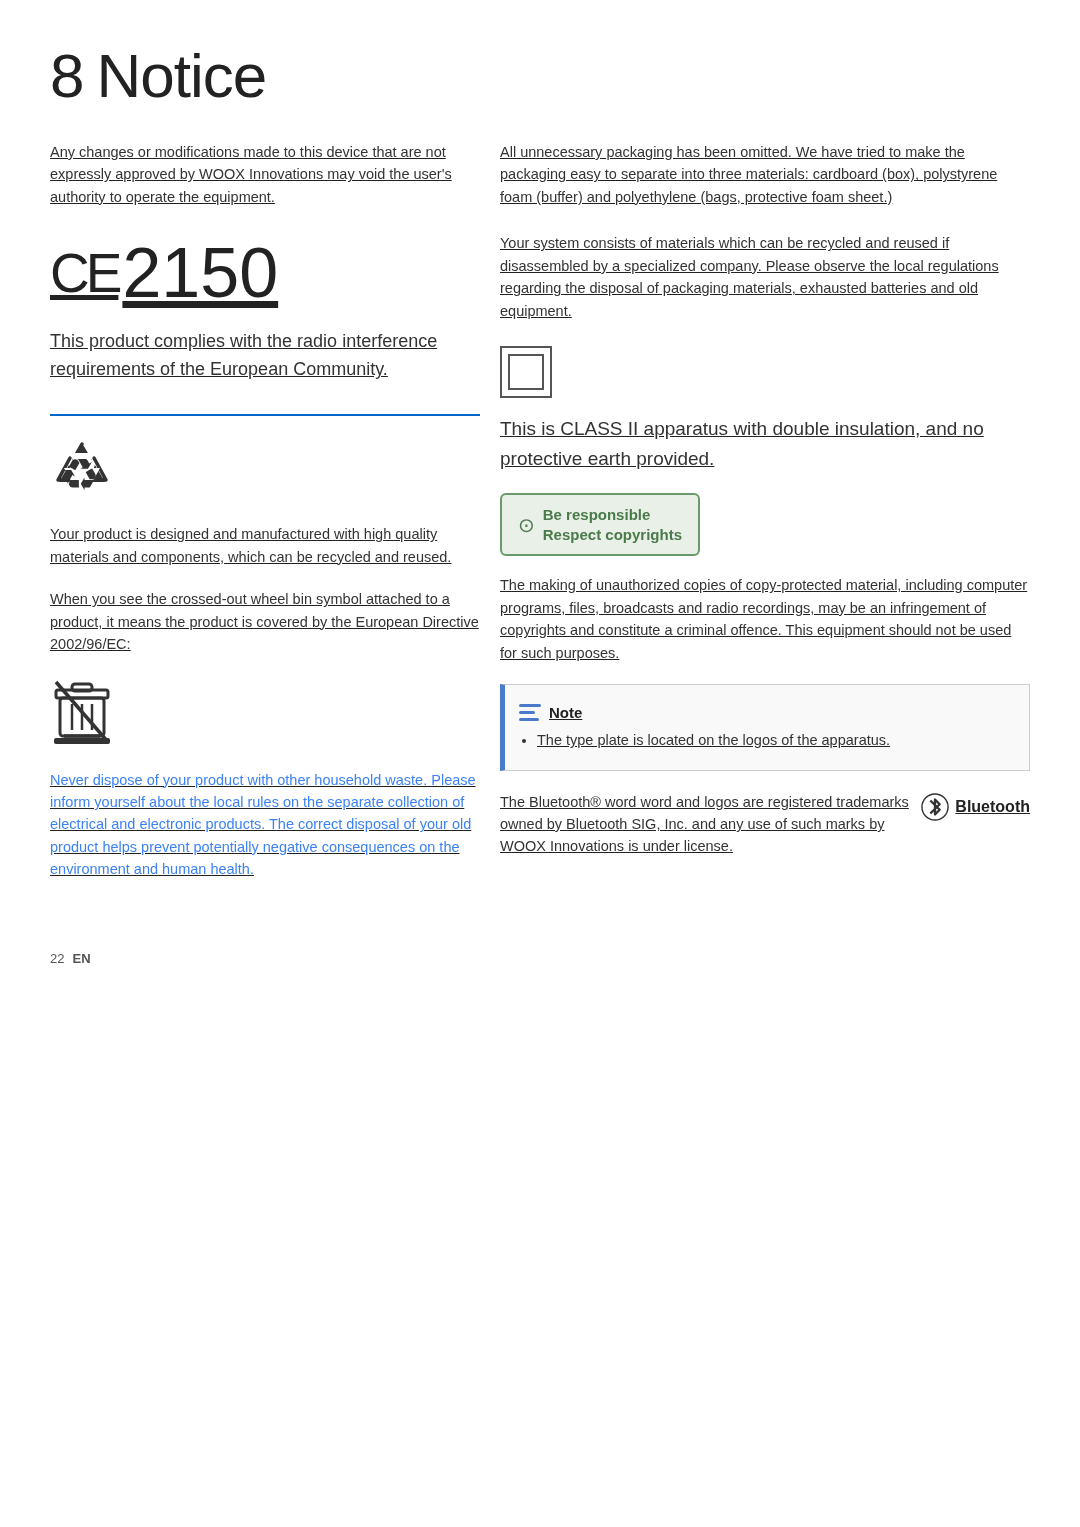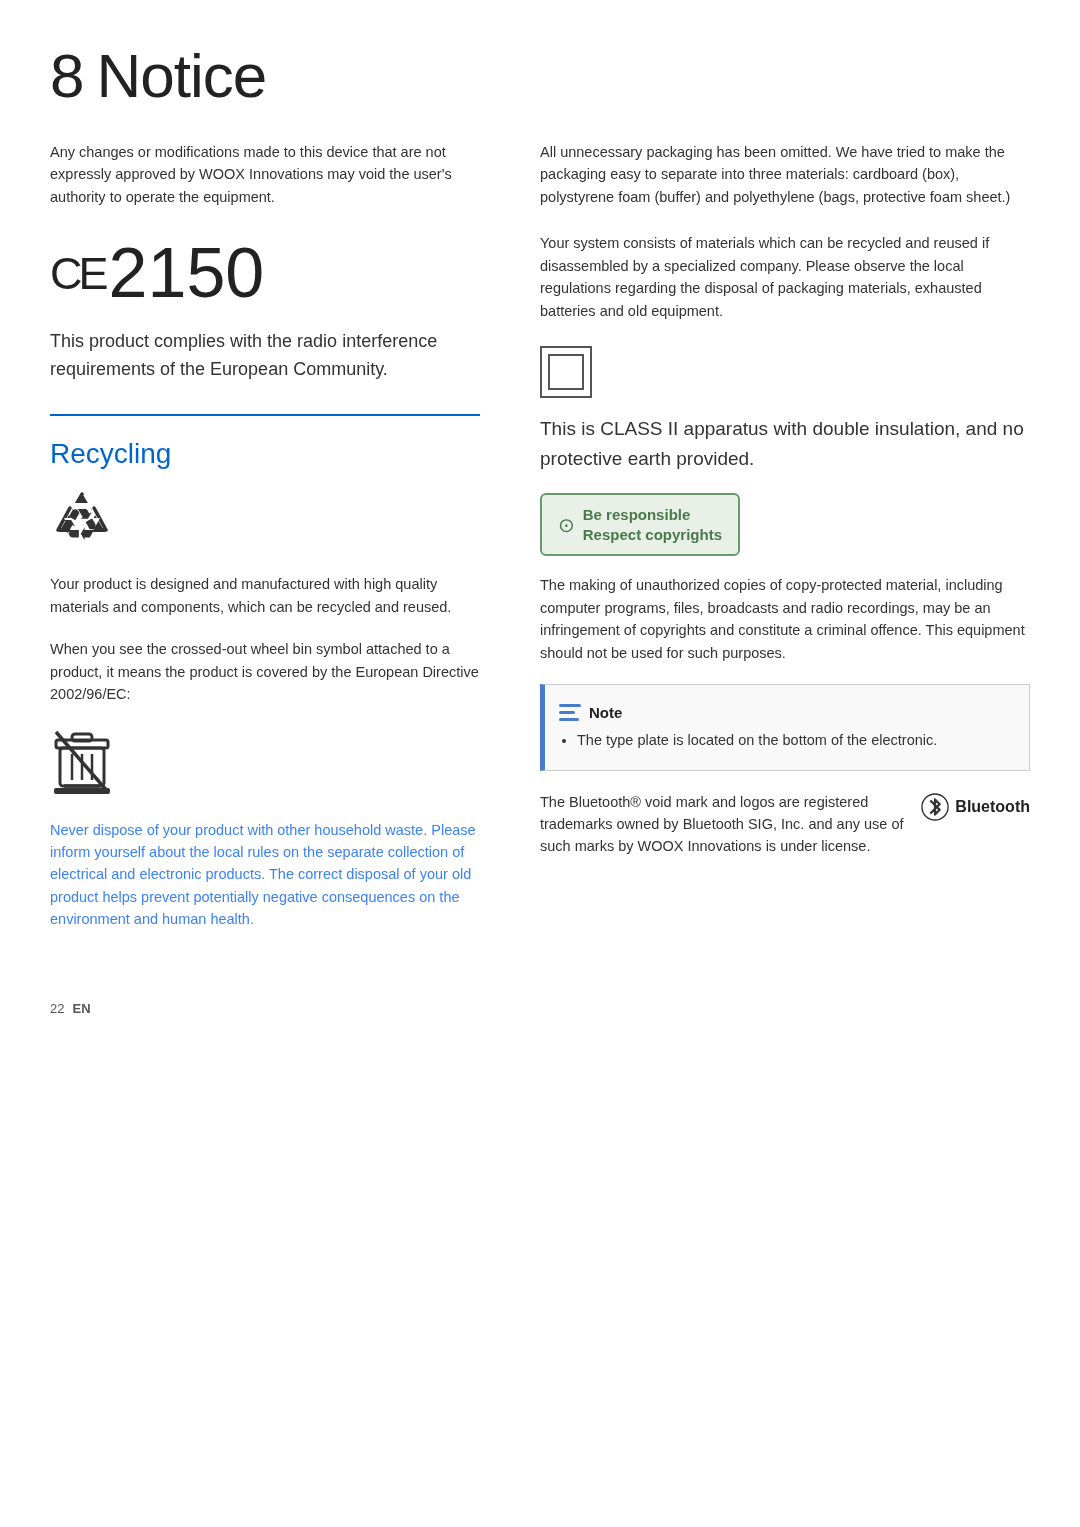"Any changes or modifications made" .page-layout { gap: 40px -> none; text-decoration: none -> underline }
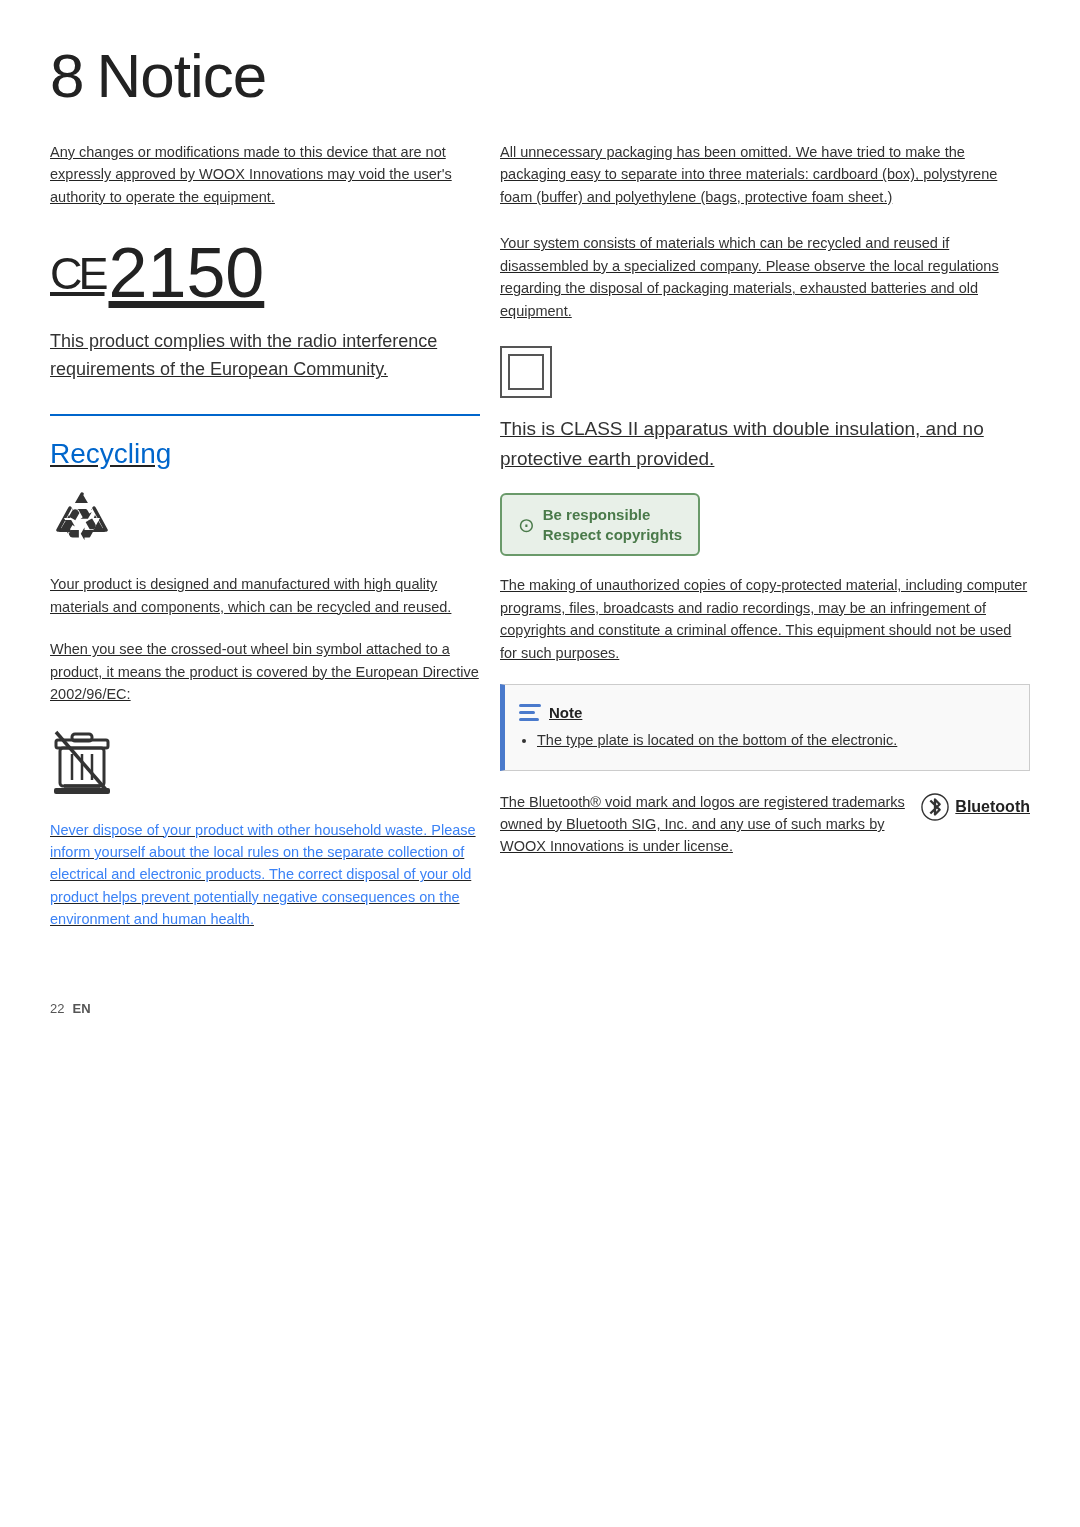"CE" .ce-logo { font-size: 45px -> 55px }
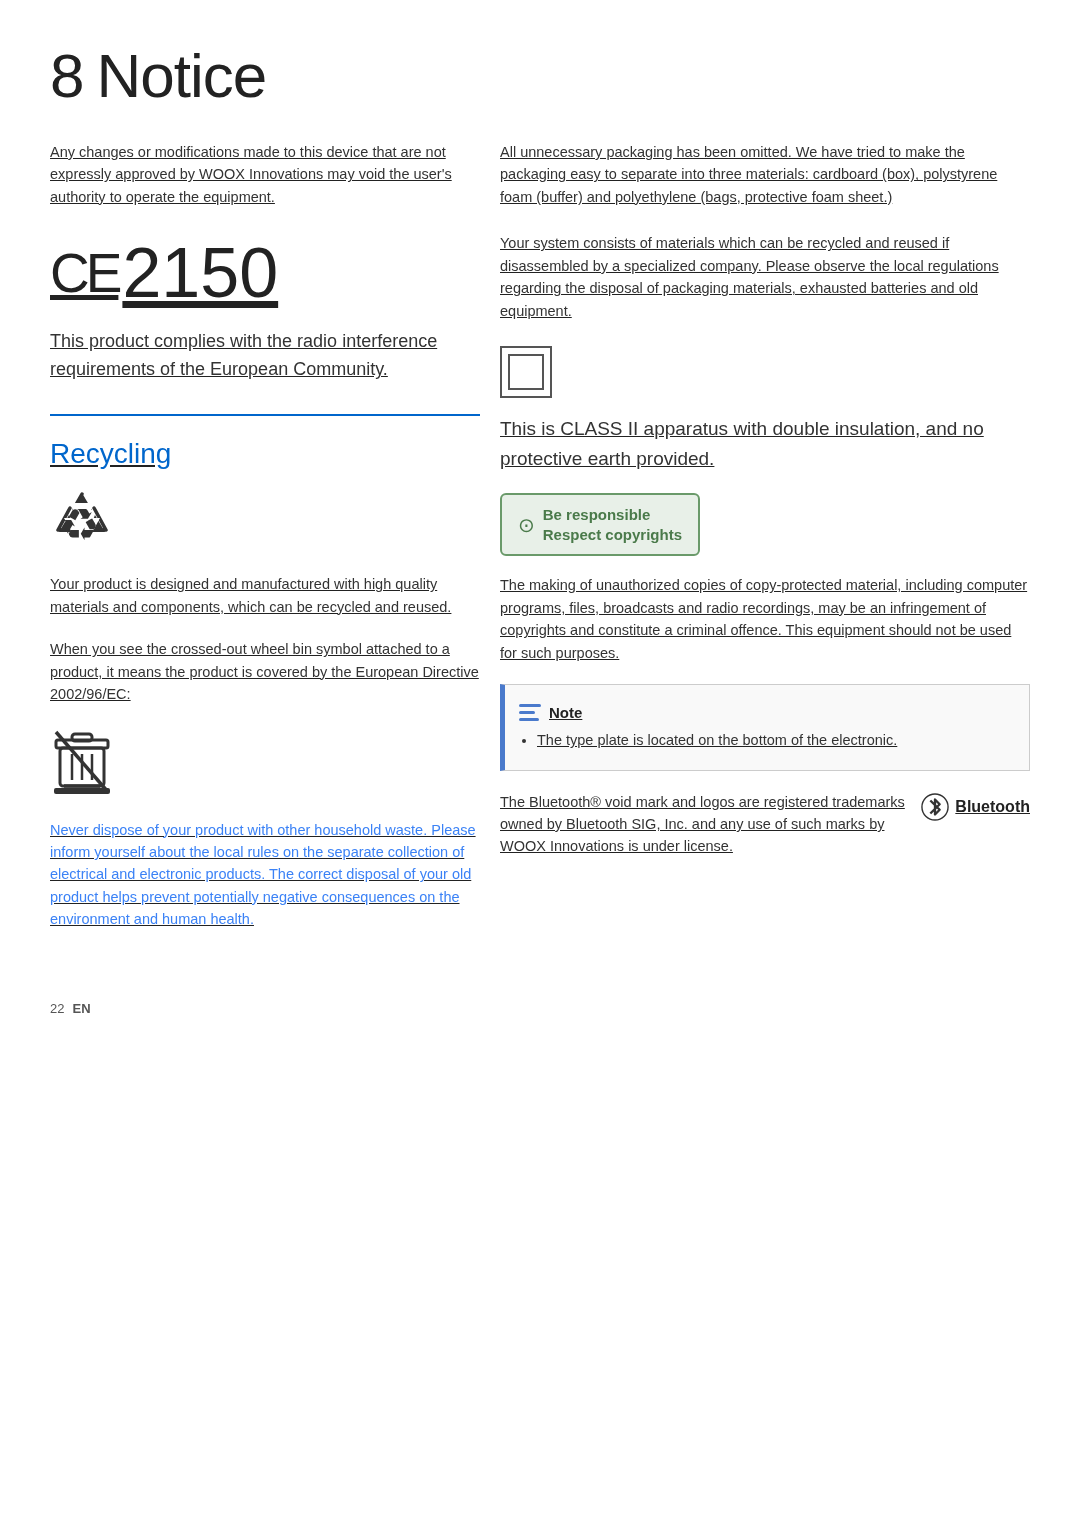"Recycling" h2.recycling-title { html: <h2>Recycling</h2> -> none }
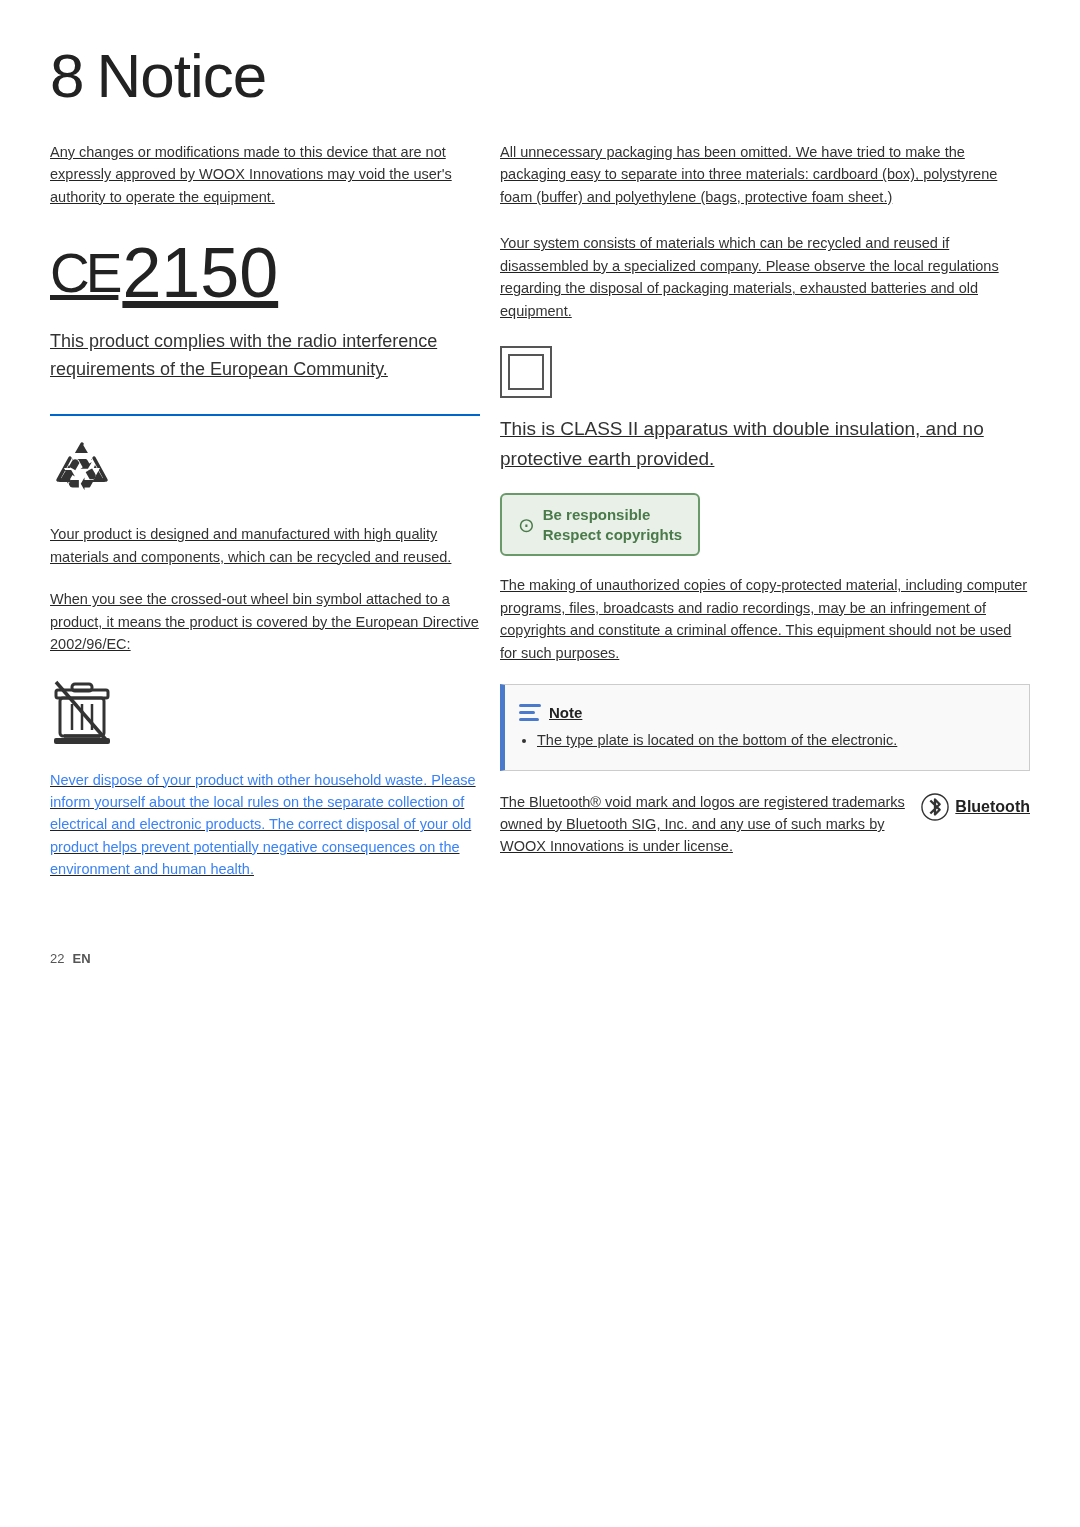"The type plate is located" li { text: bottom of the electronic -> logos of the apparatus }
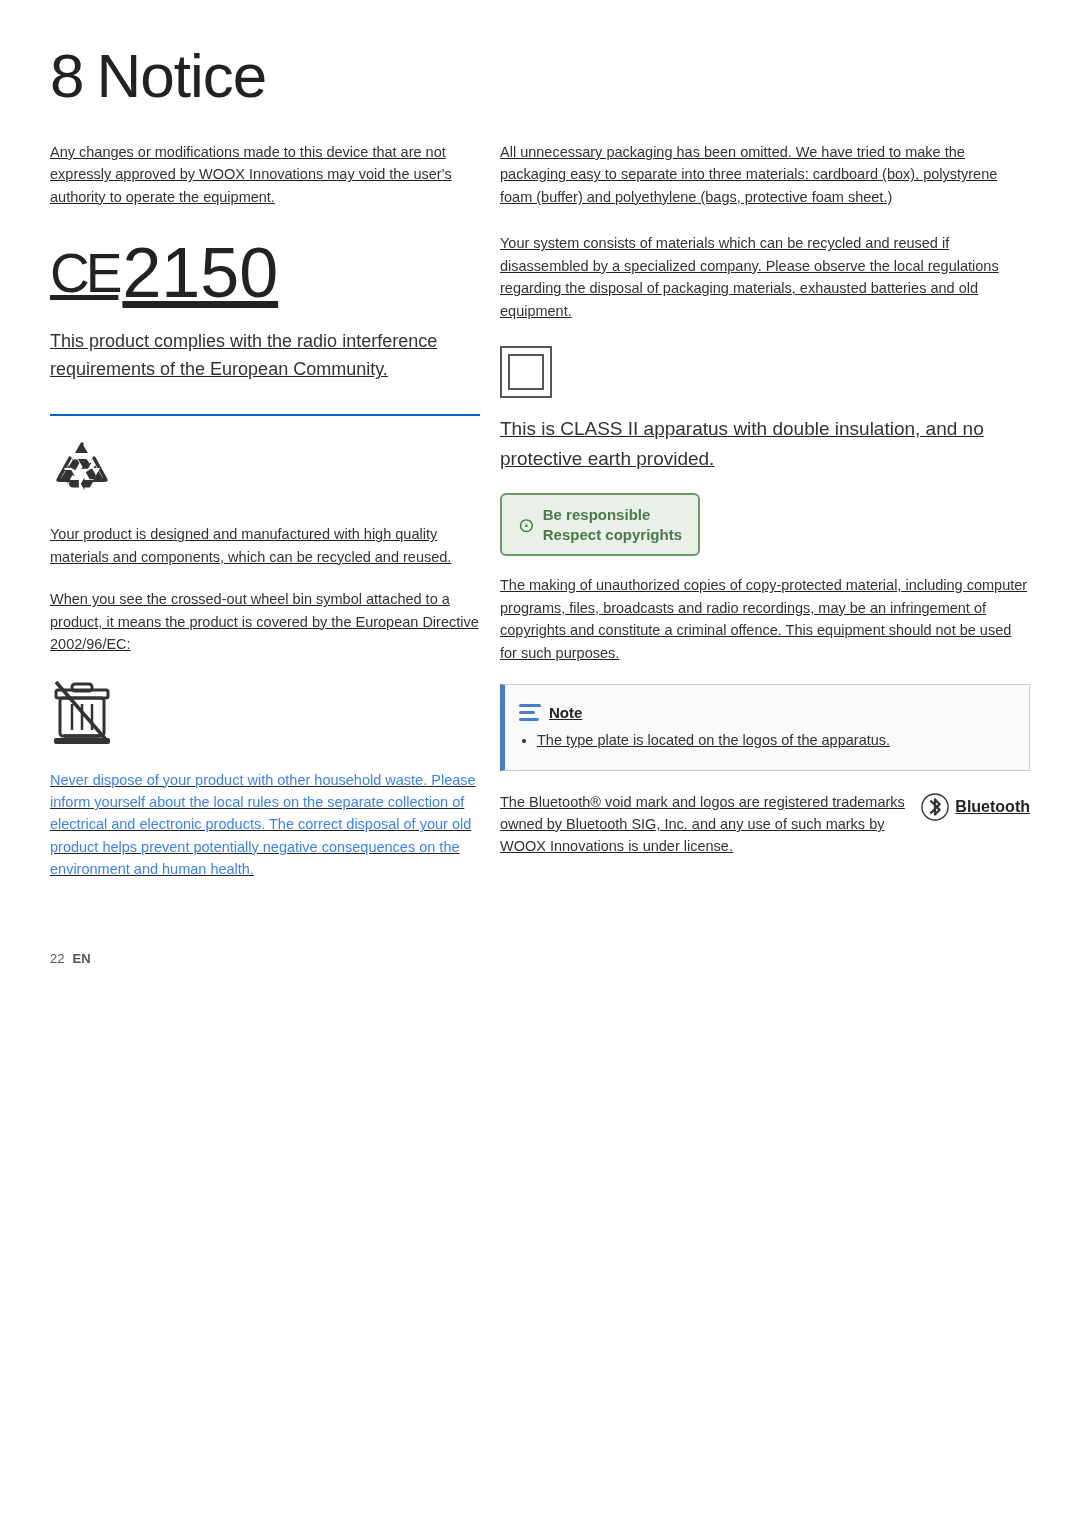"The Bluetooth® void mark and" p.bluetooth-text { text: void mark -> word word }
